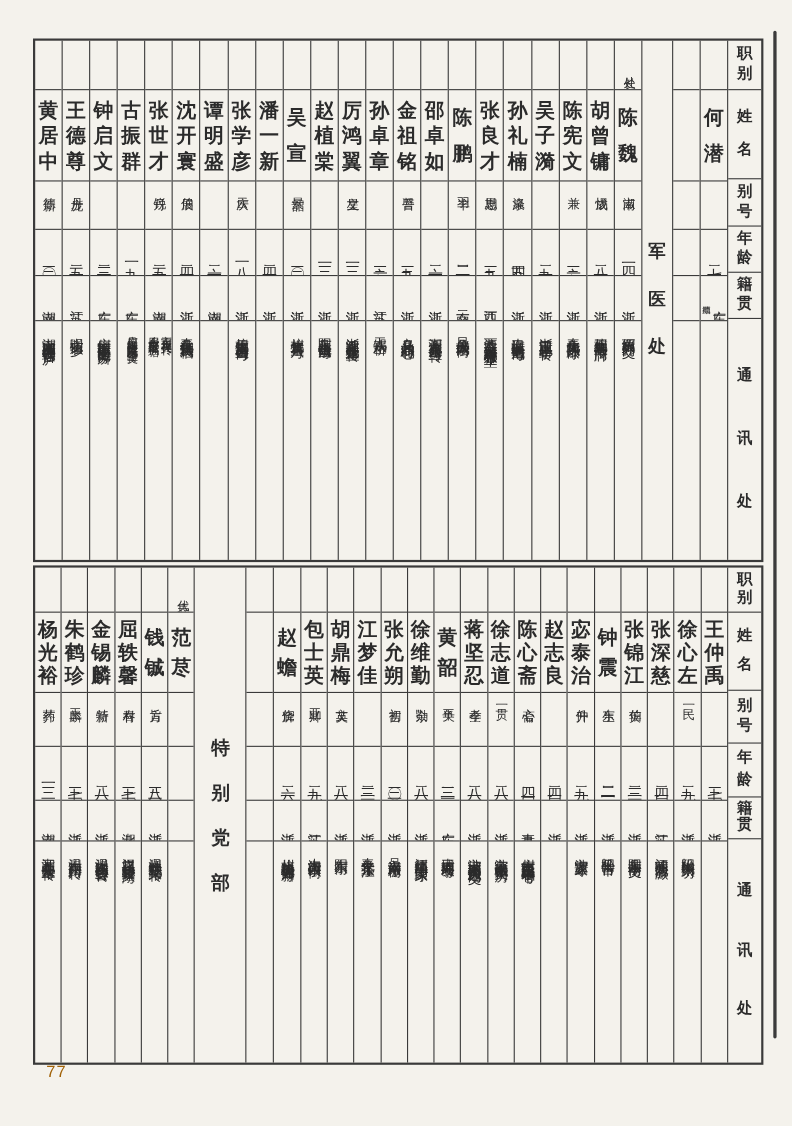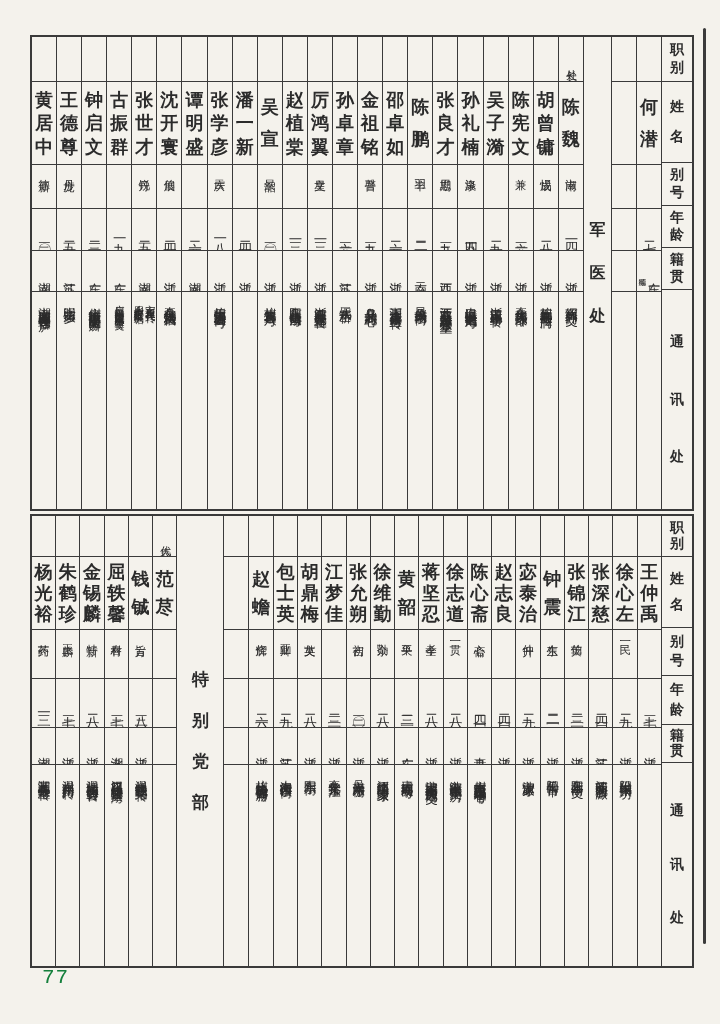"77" .pageno { color: #15803d -> #a16207; font-family: Liberation Mono, monospace -> Liberation Sans, sans-serif; font-size: 21px -> 15px }
